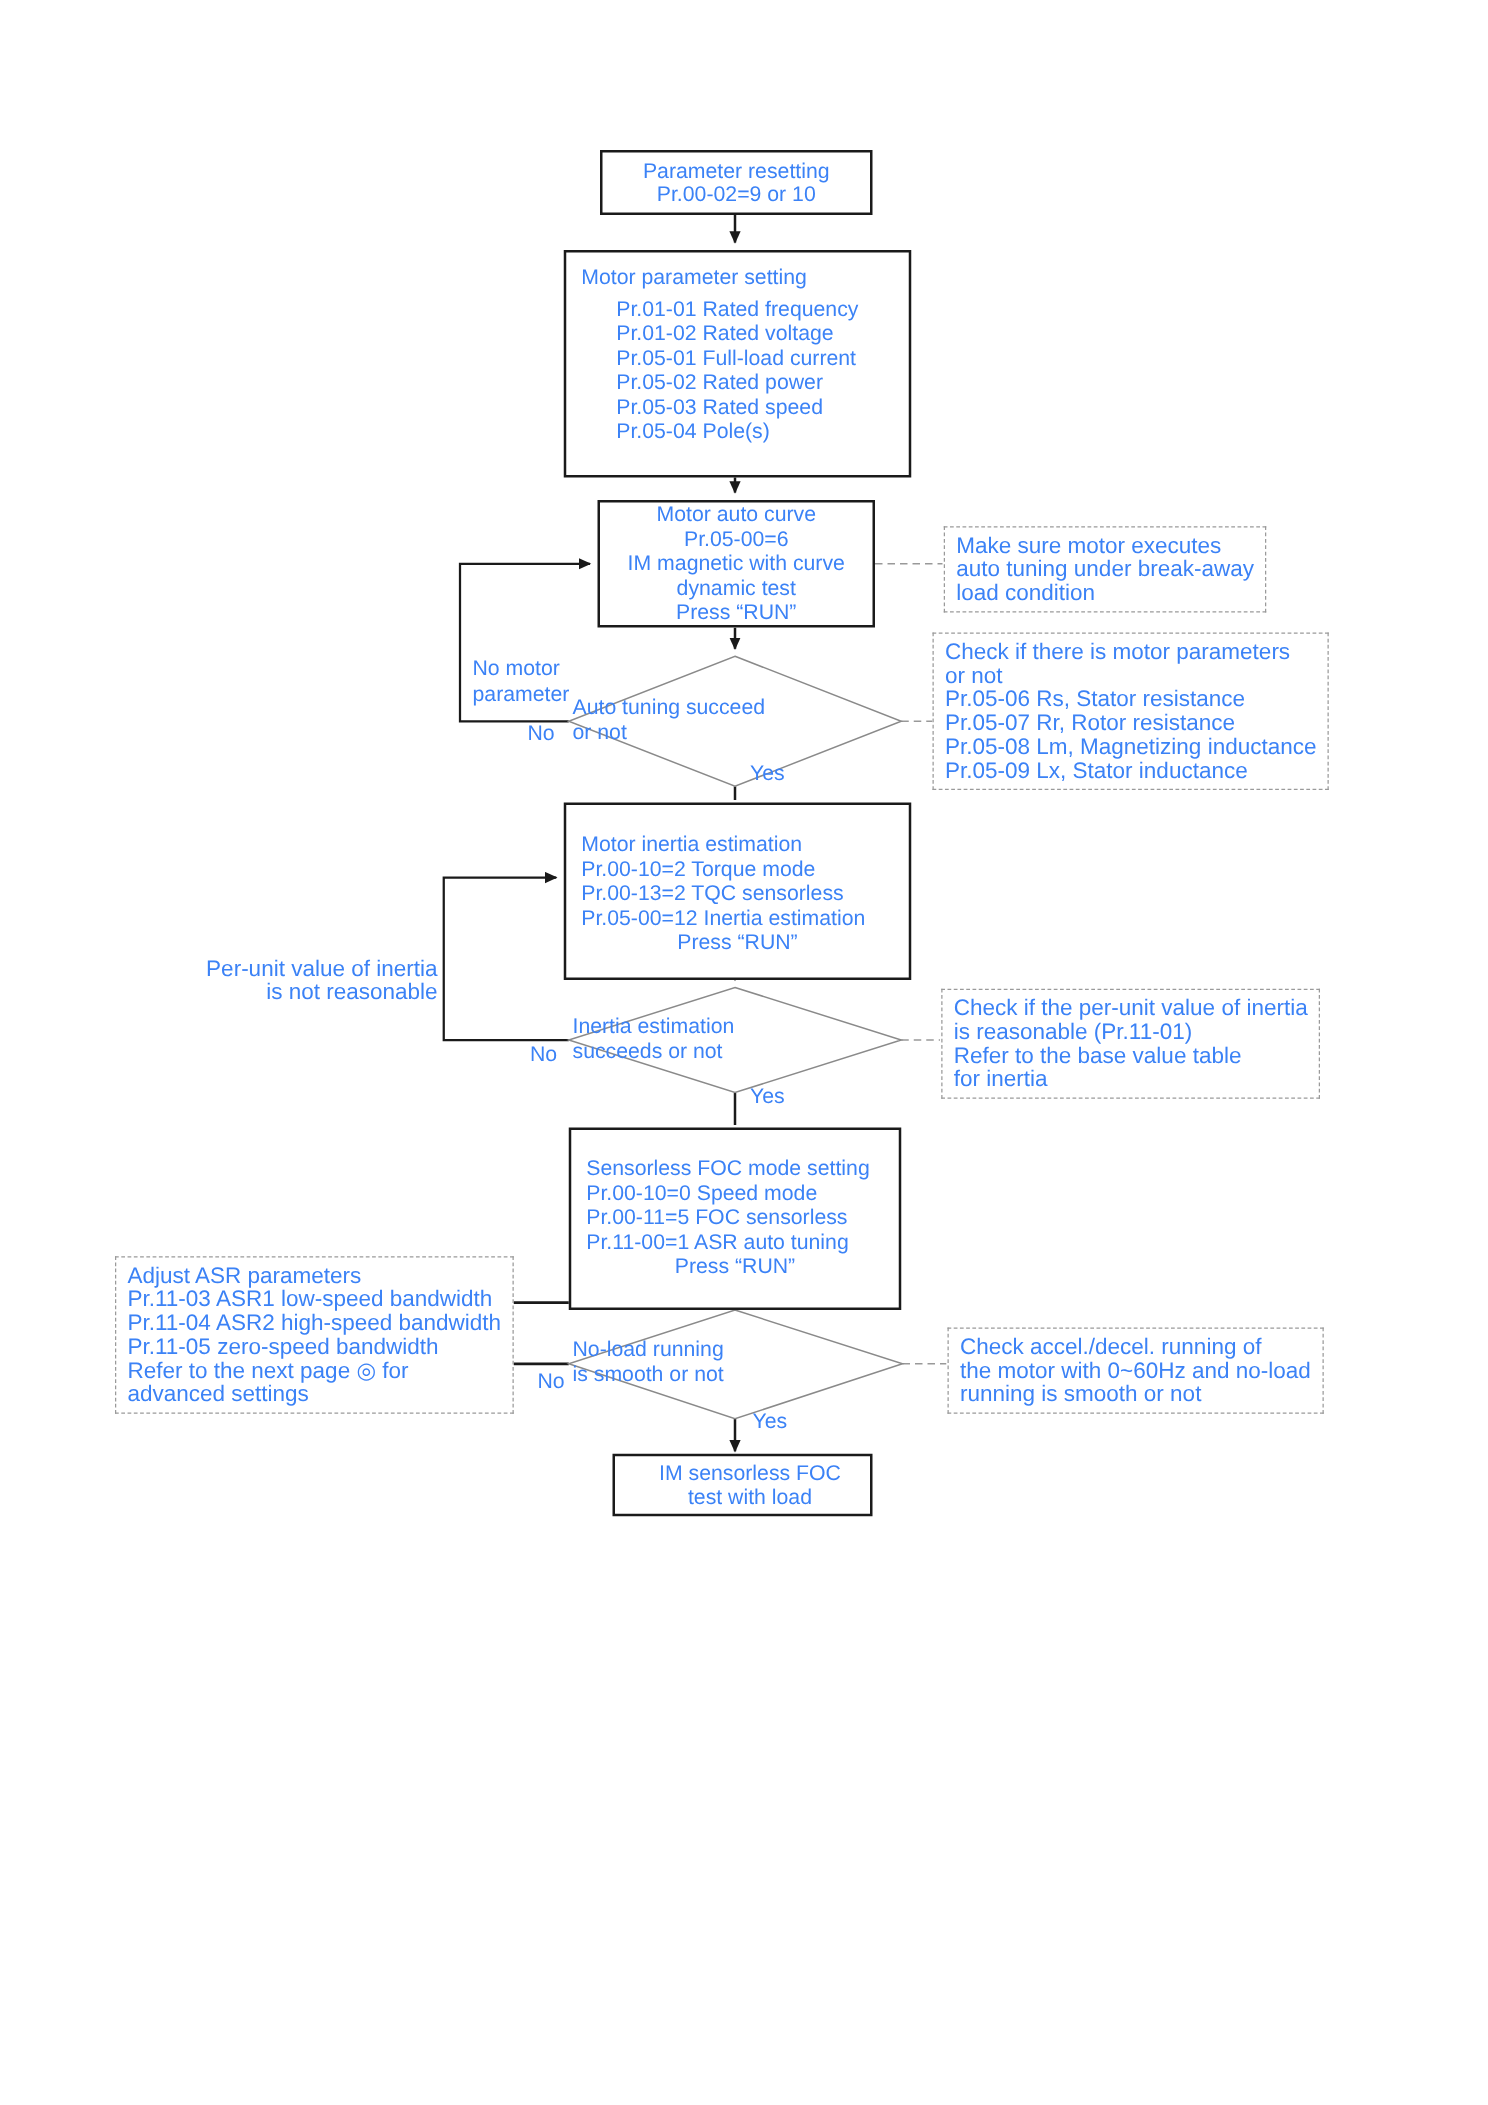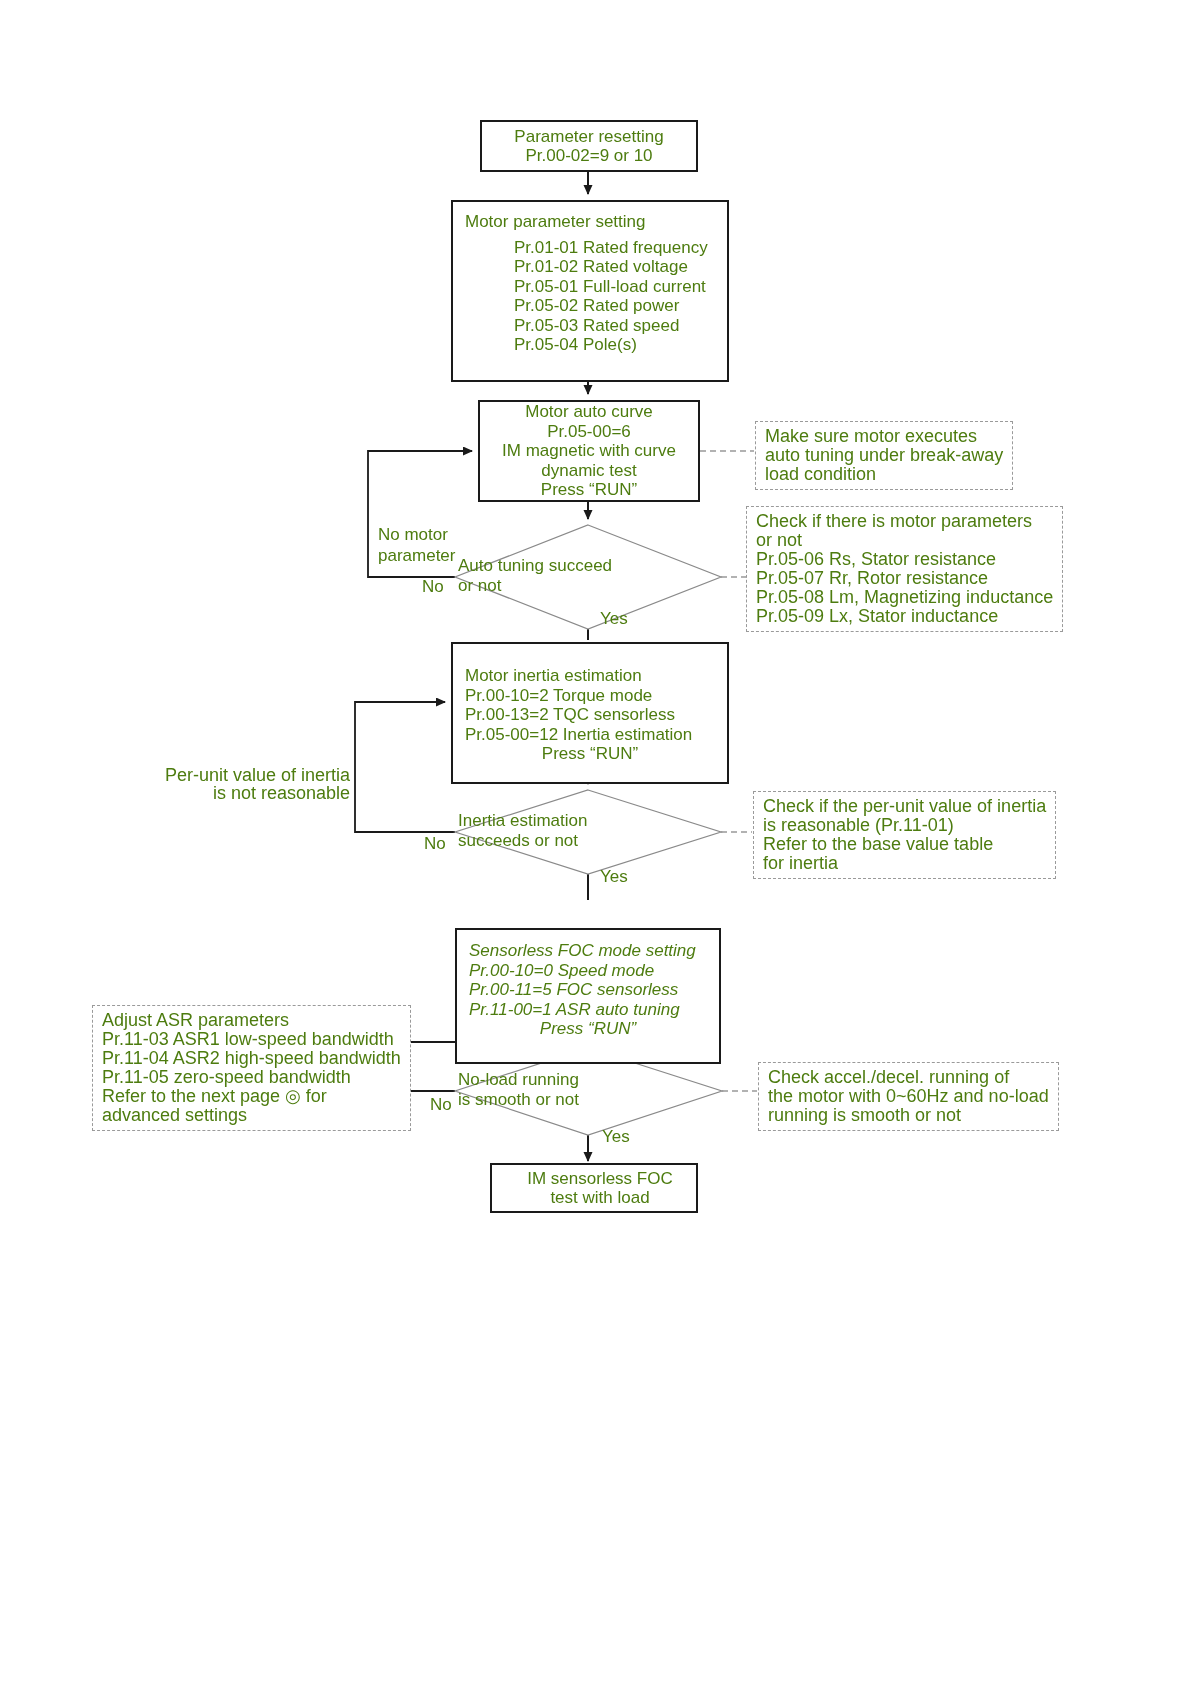"Parameter resetting" .page { color: #4d7c0f -> #3b82f6 }
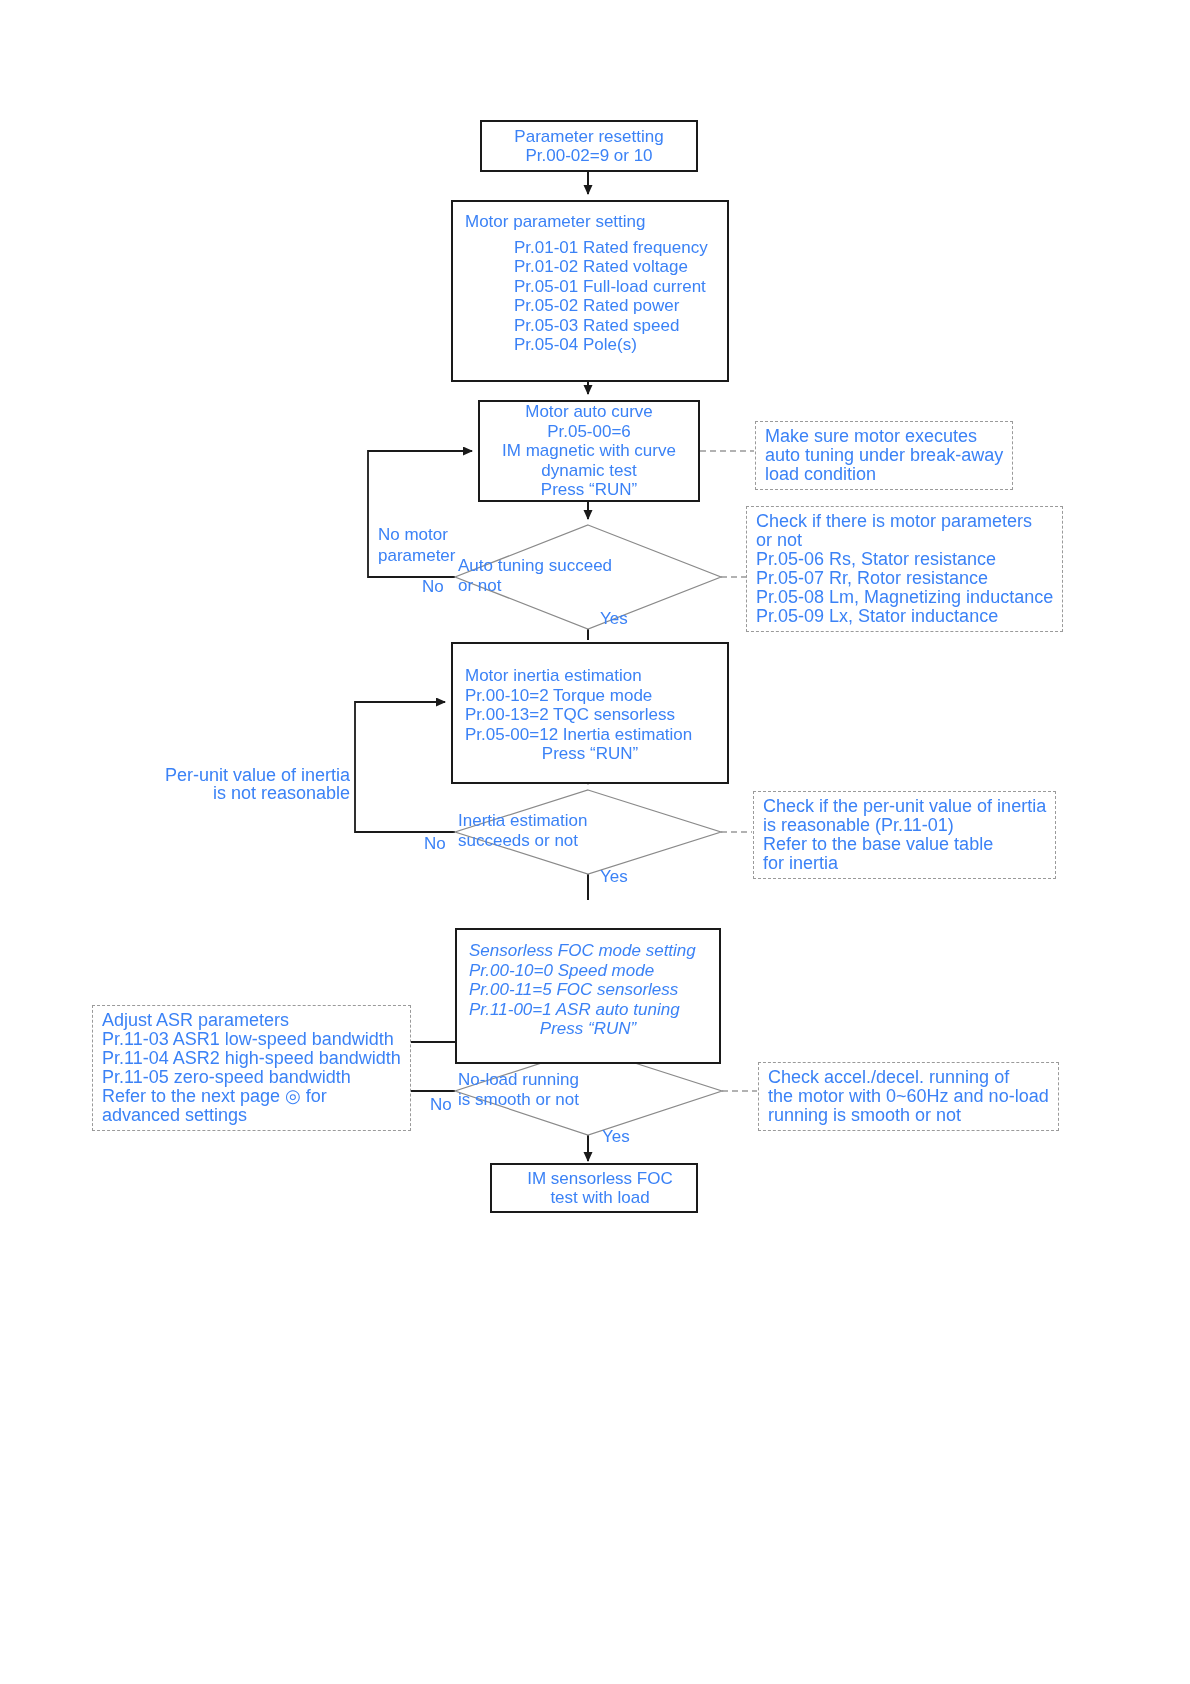"Pr.01-01 Rated frequency" .box .ln.indent { padding-left: 61px -> 40px }
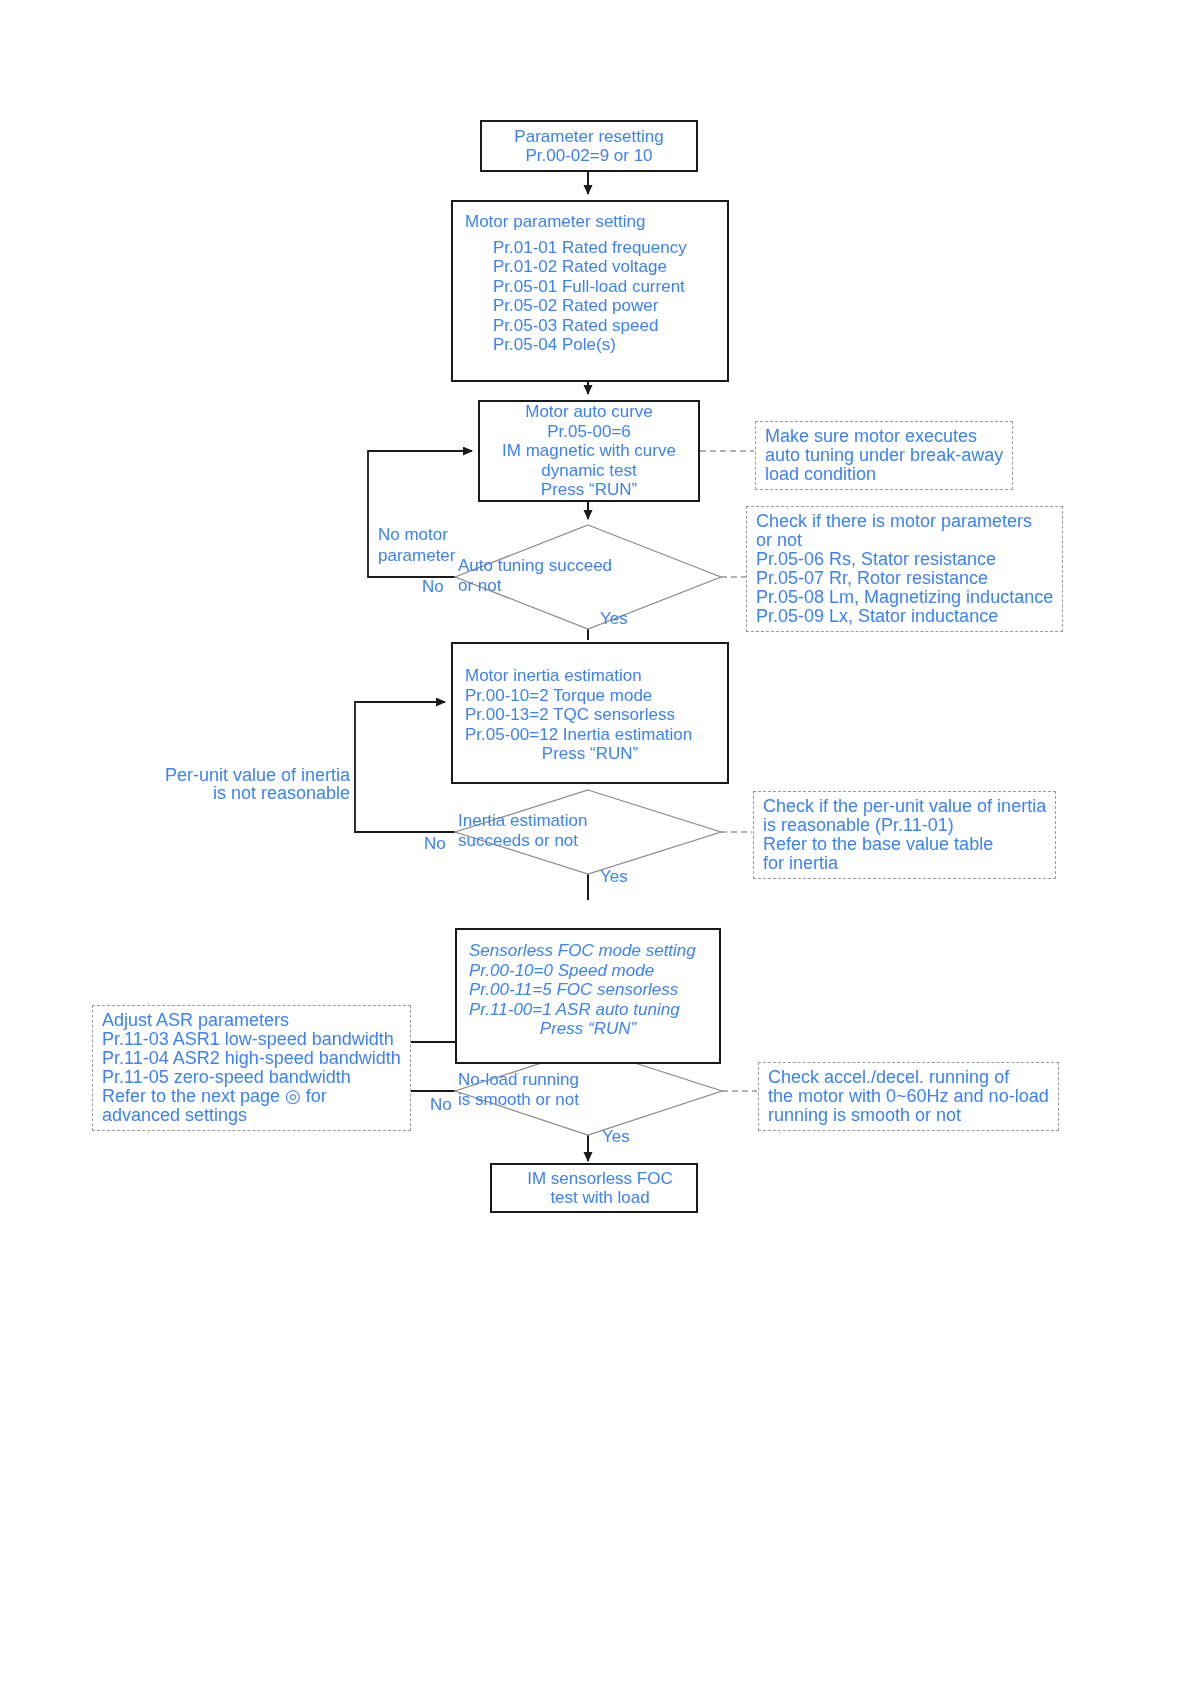"Sensorless FOC mode setting" div.box { font-style: italic -> none; padding-top: 11px -> 21px; top: 928px -> 902px }
